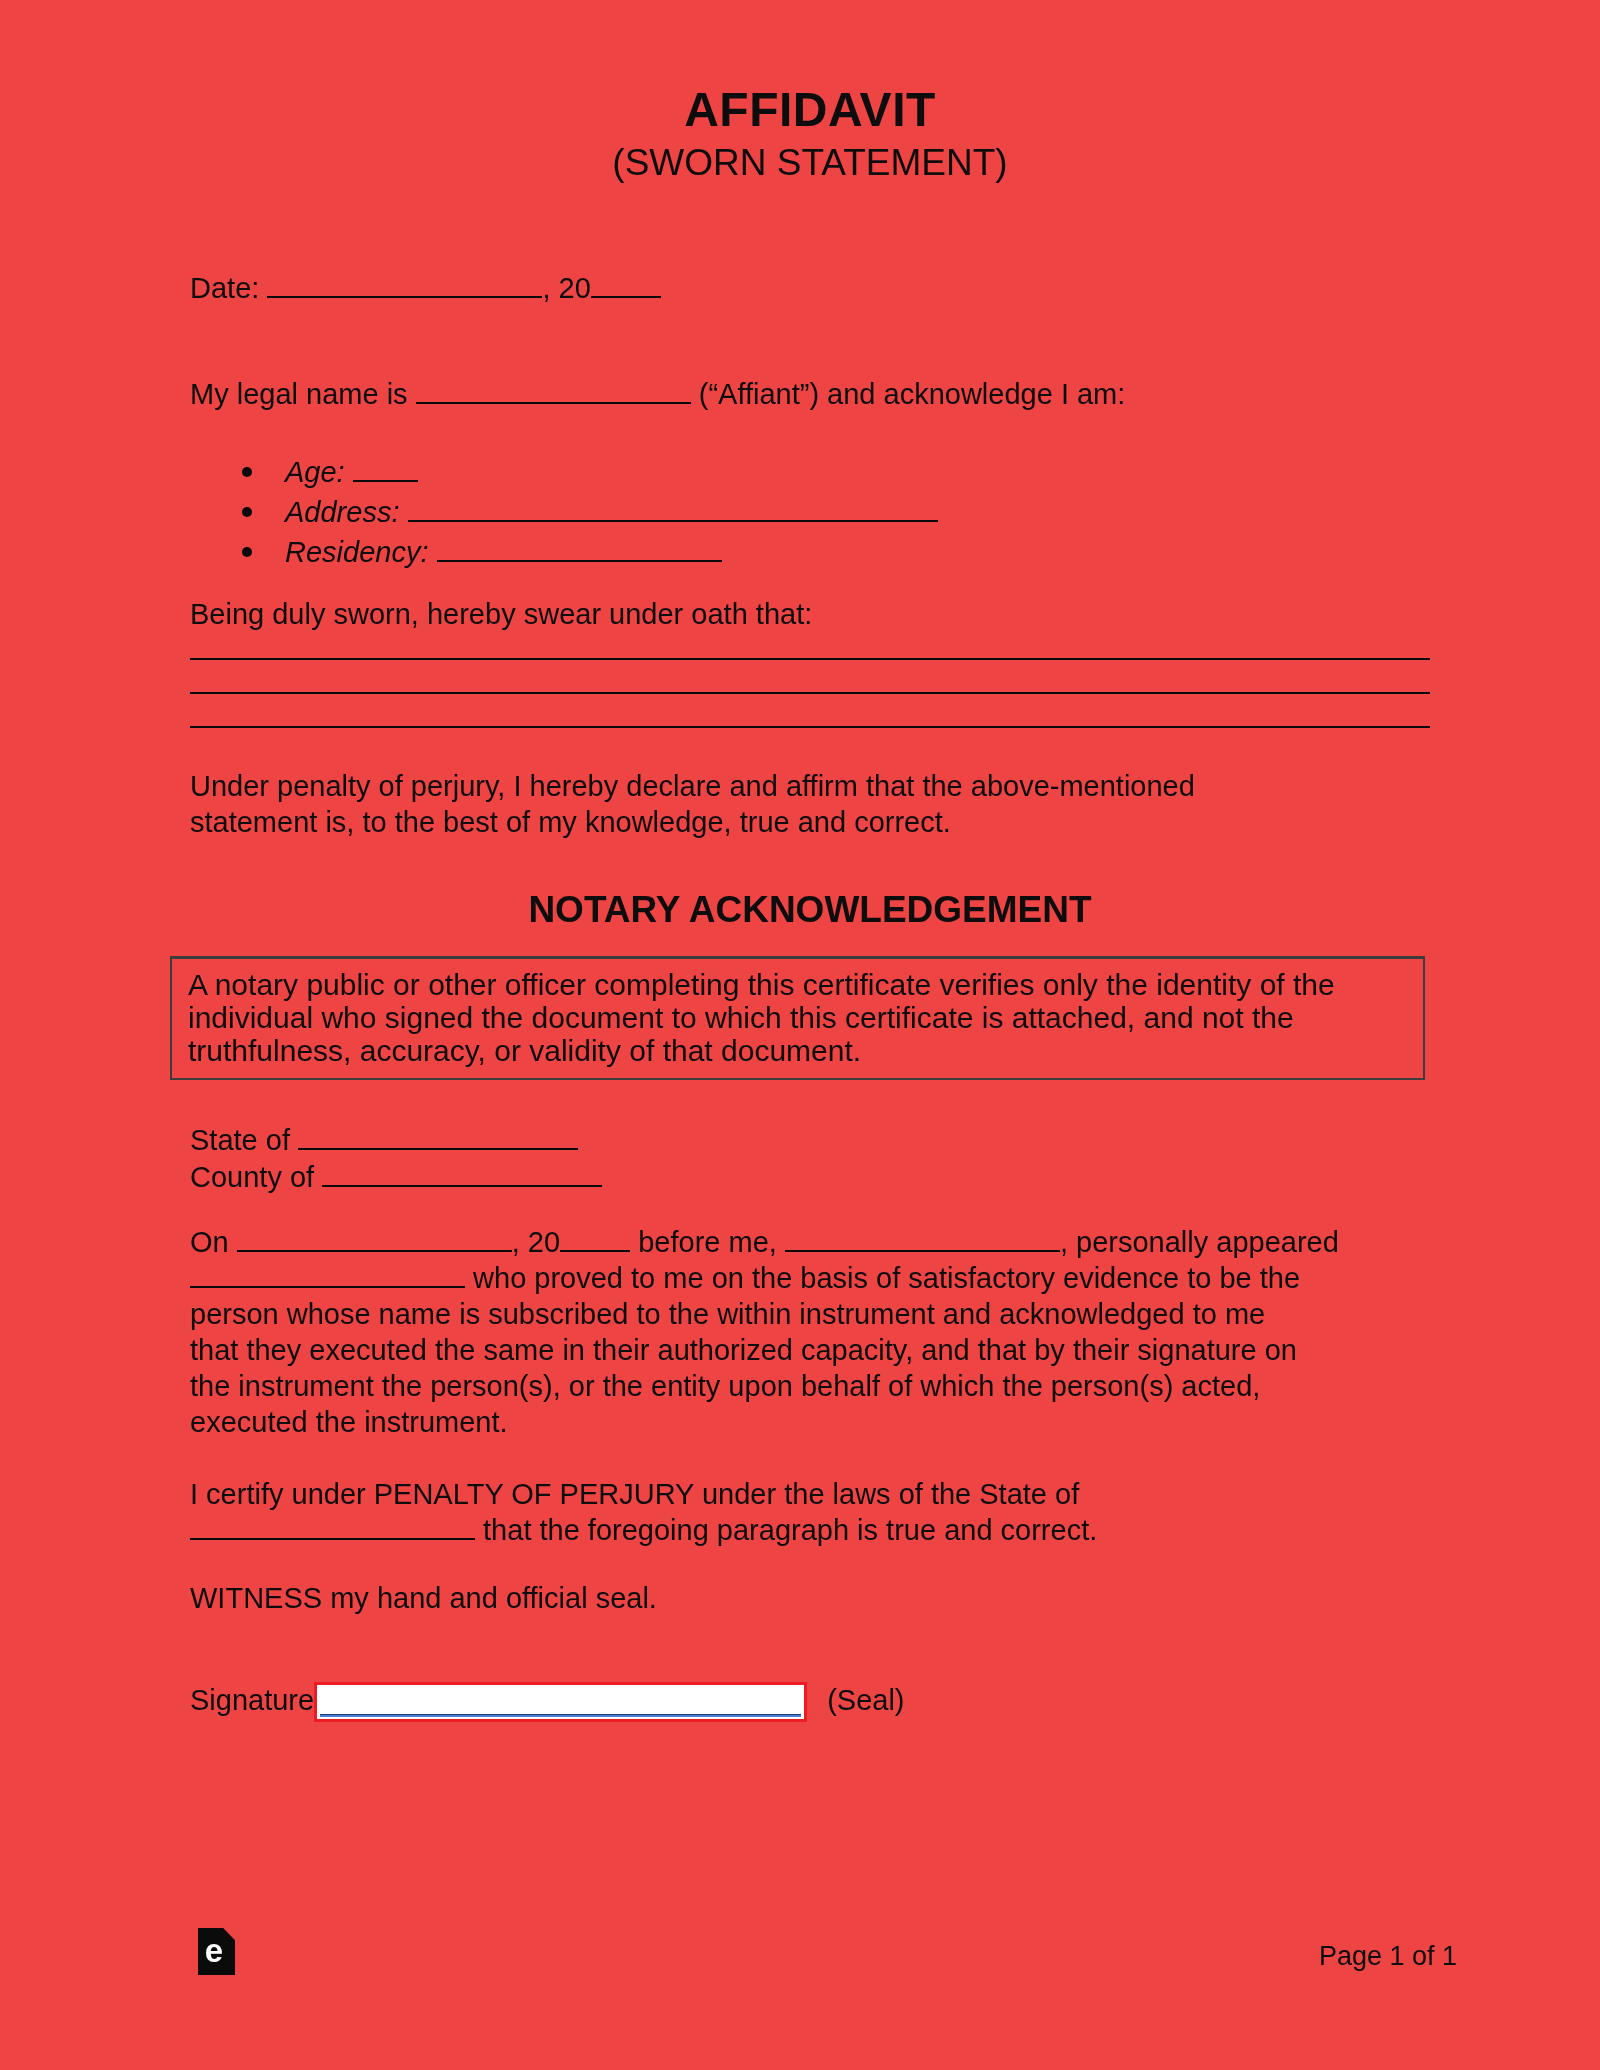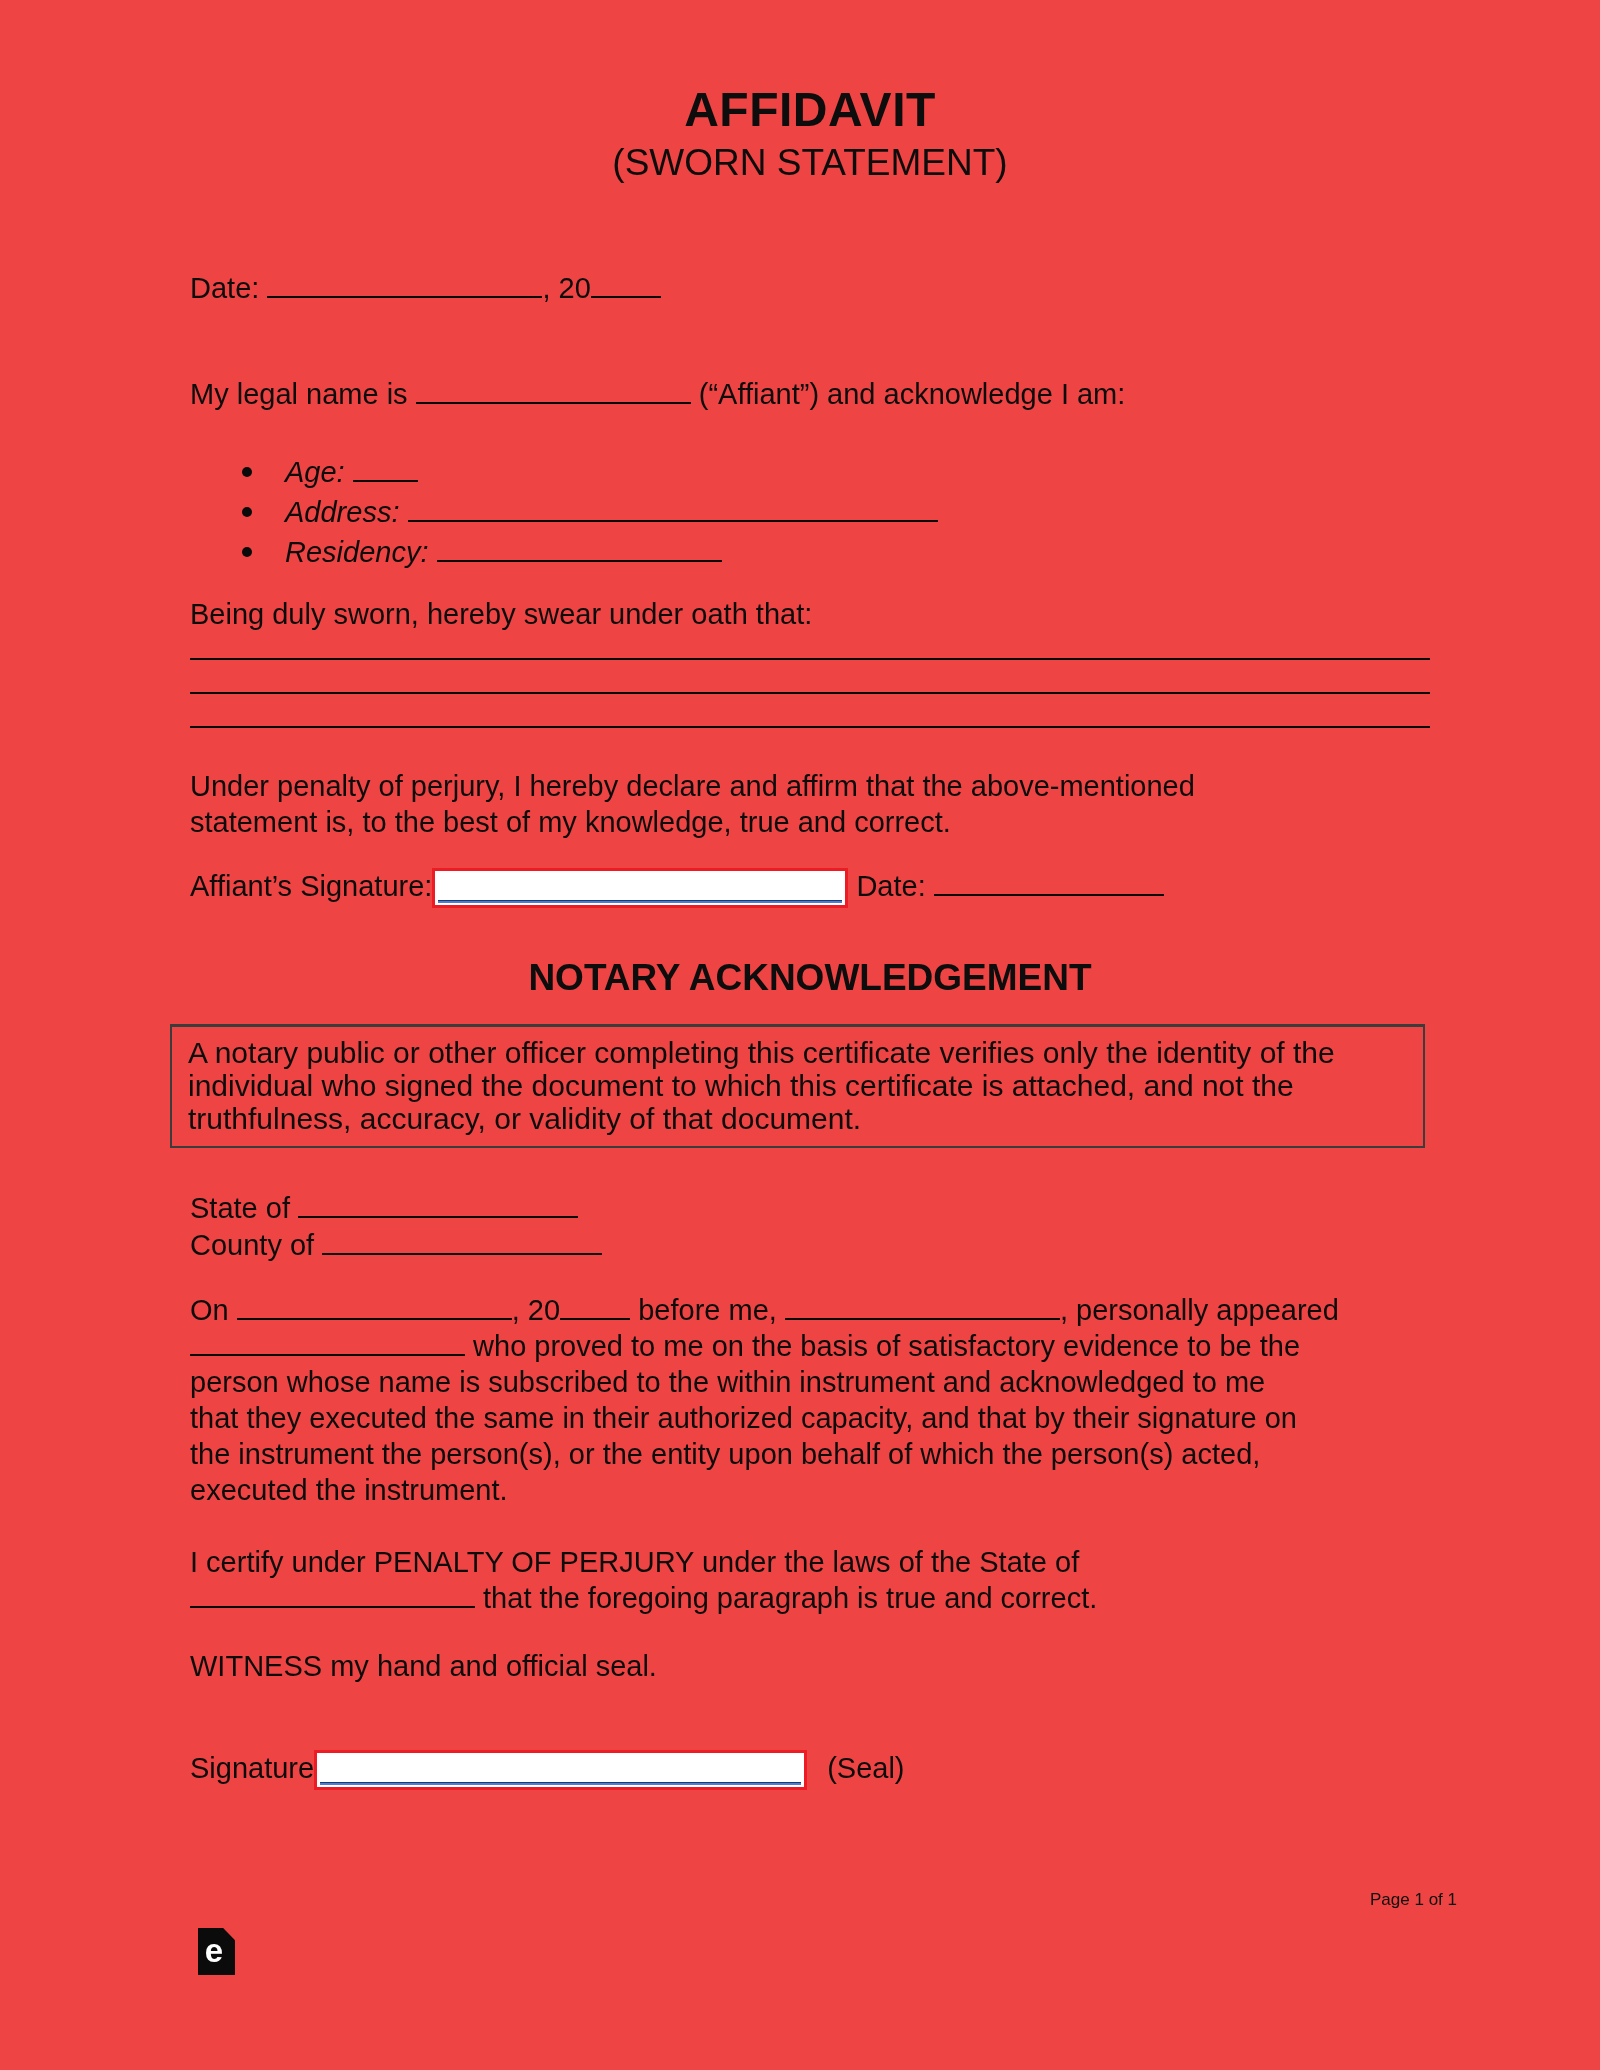"Affiant’s Signature: Date:" p.line { html: <p><span>Affiant’s Signature:</span><span><span></span></span><span>Date:</span> <span></span></p> -> none }
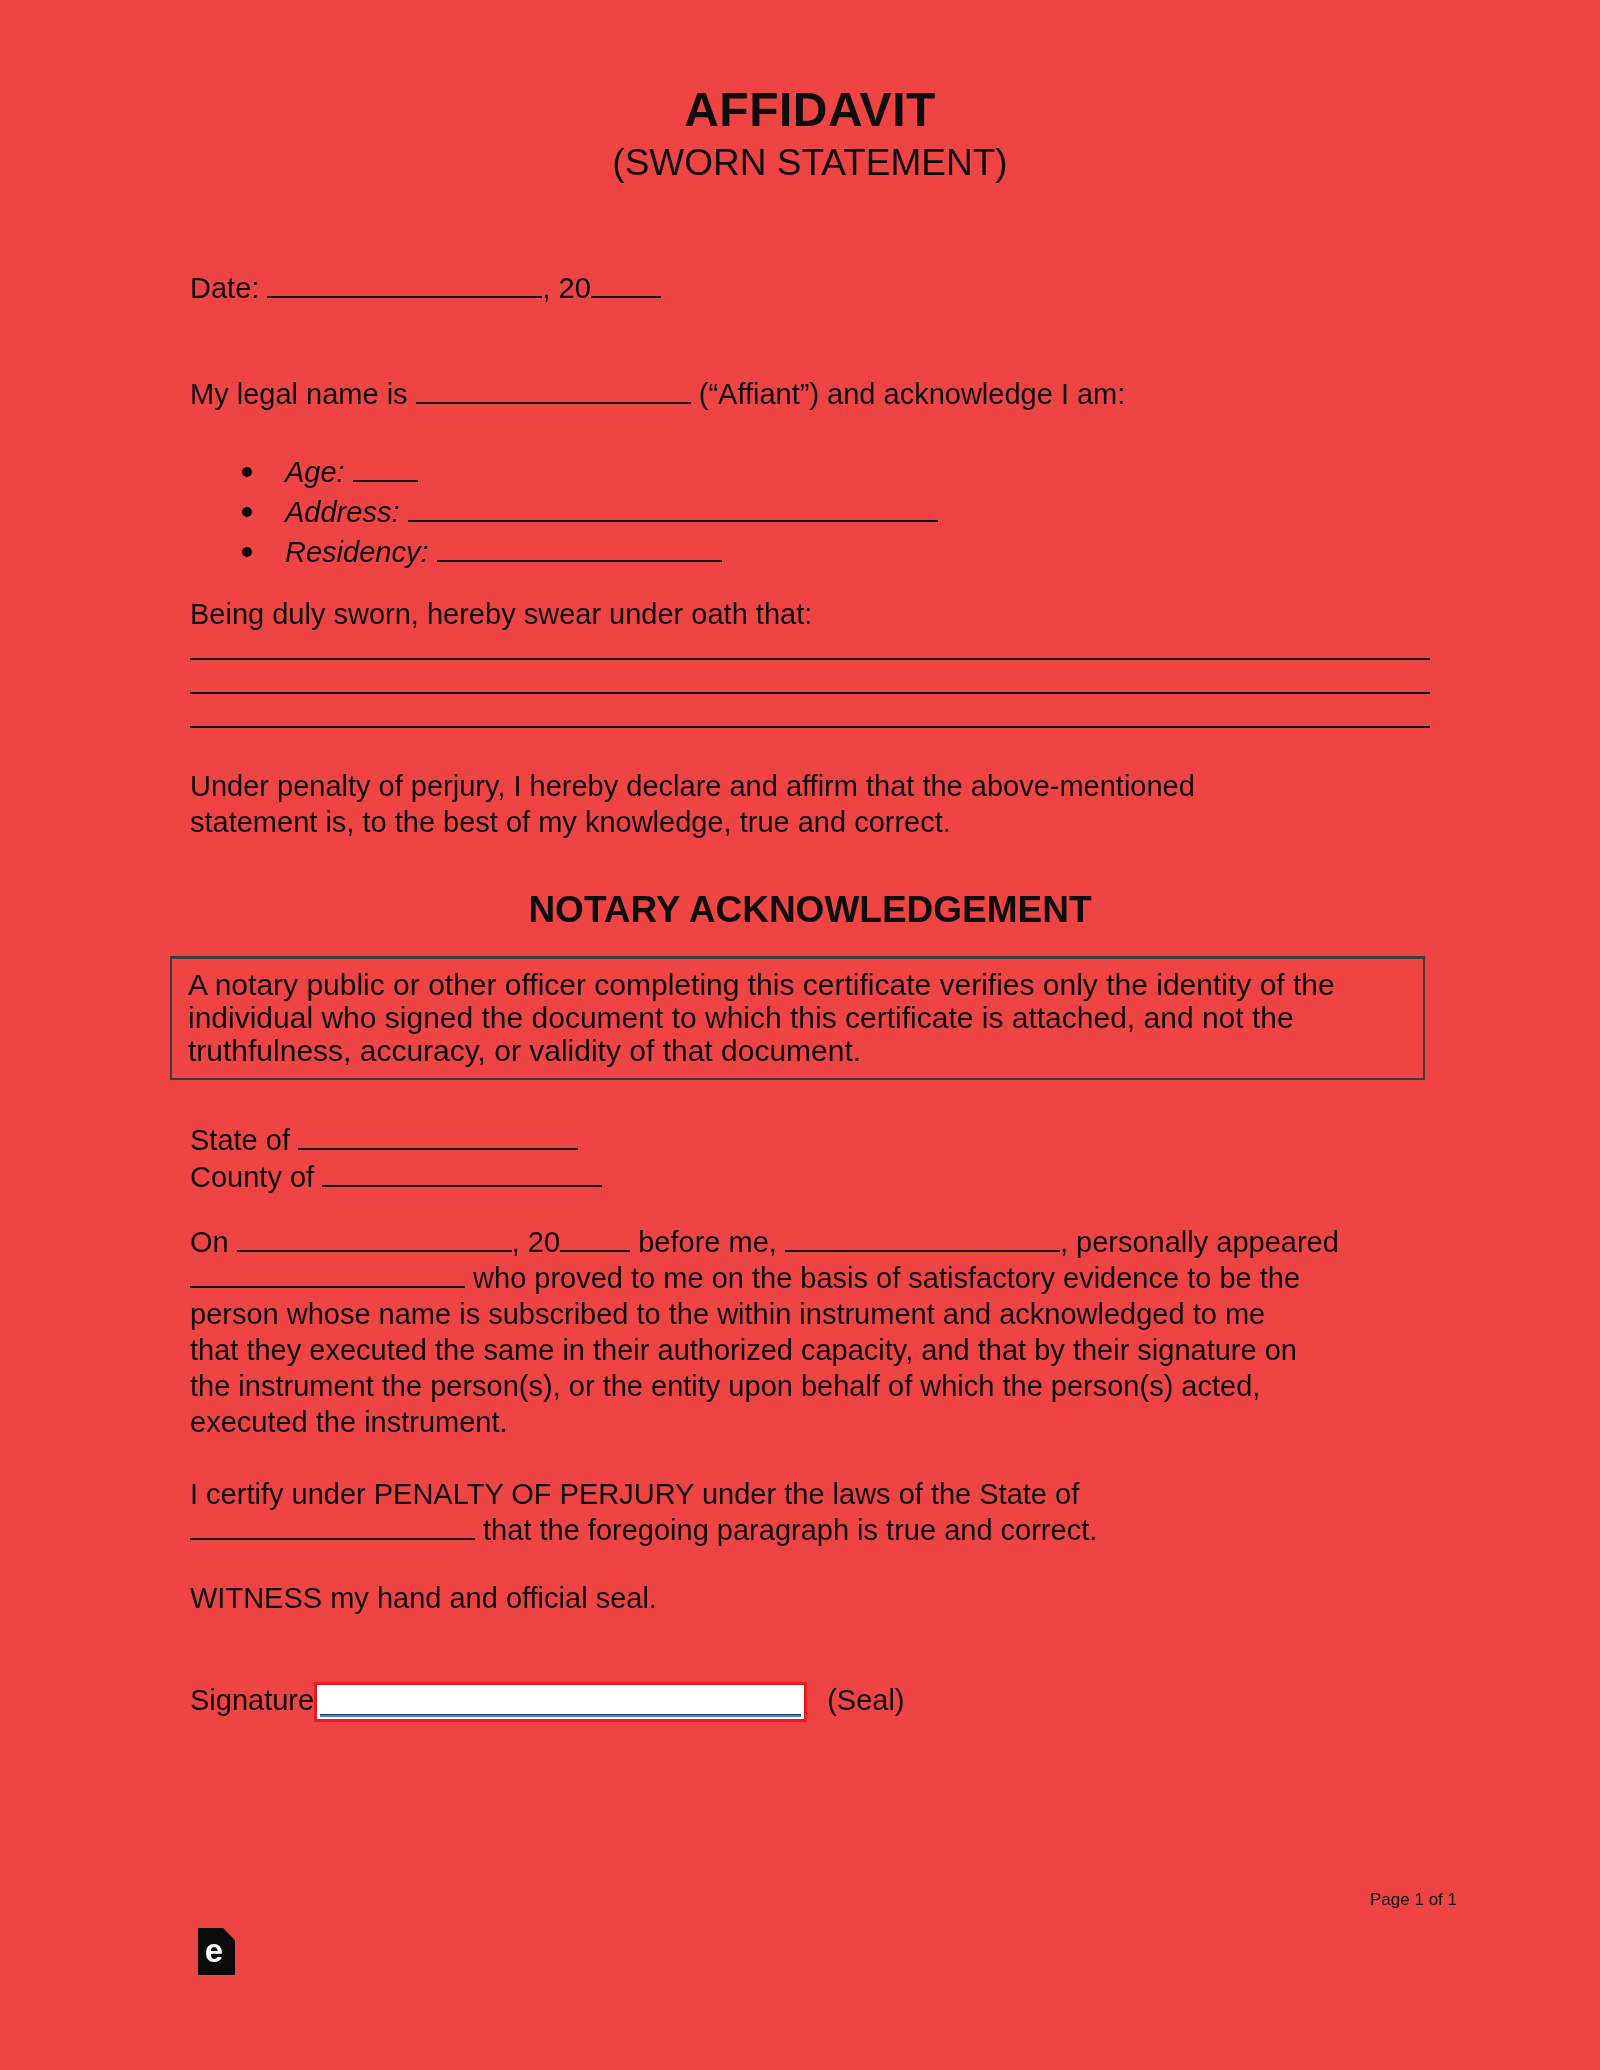"Page 1 of 1" .page-indicator { font-size: 17px -> 27px; top: 1884px -> 1940px }
